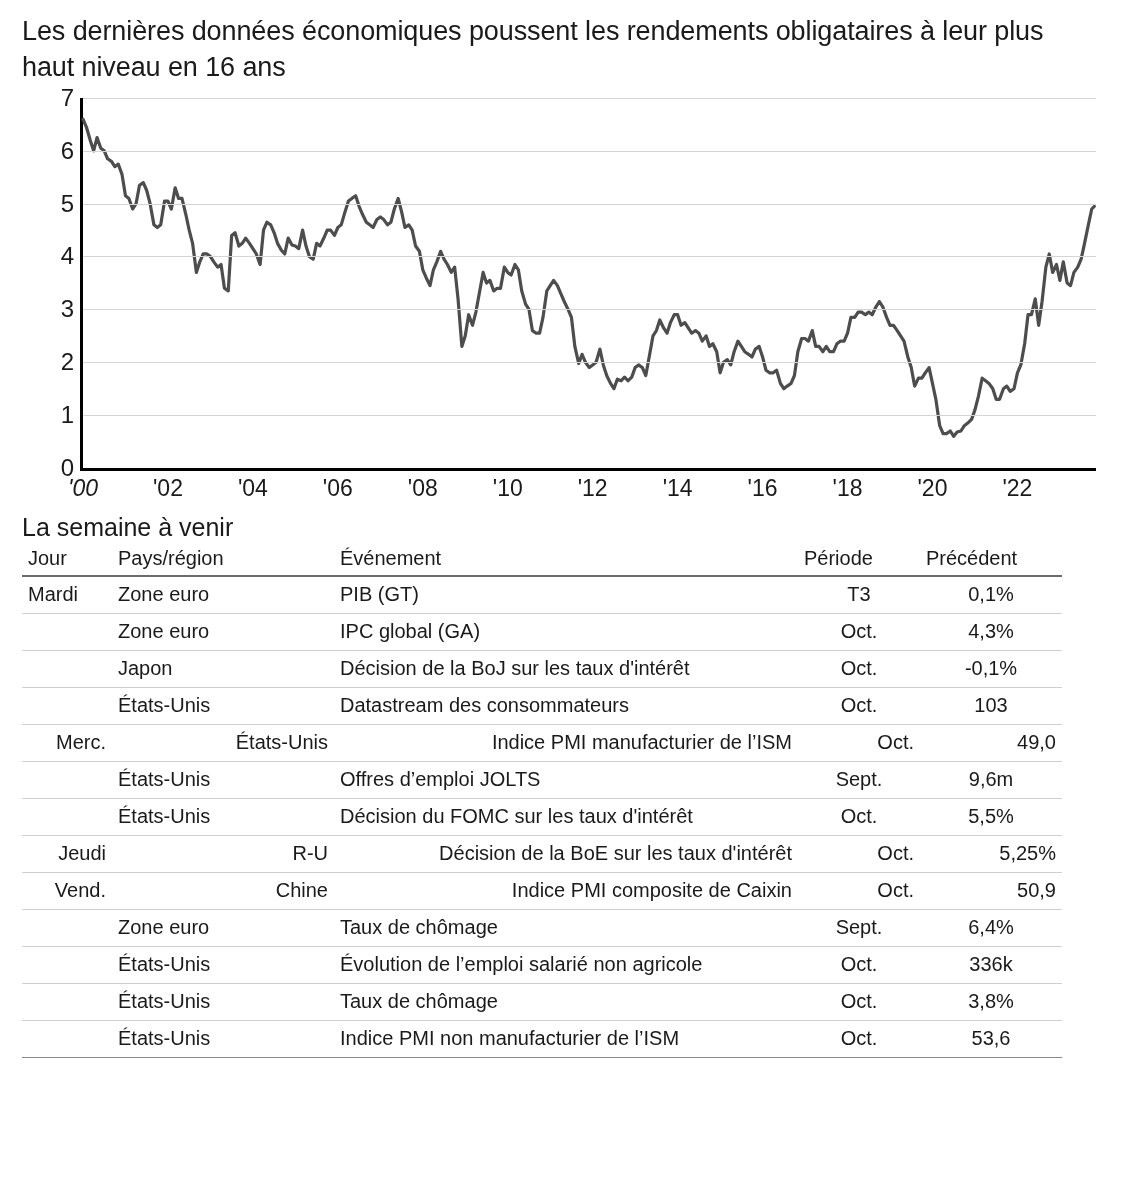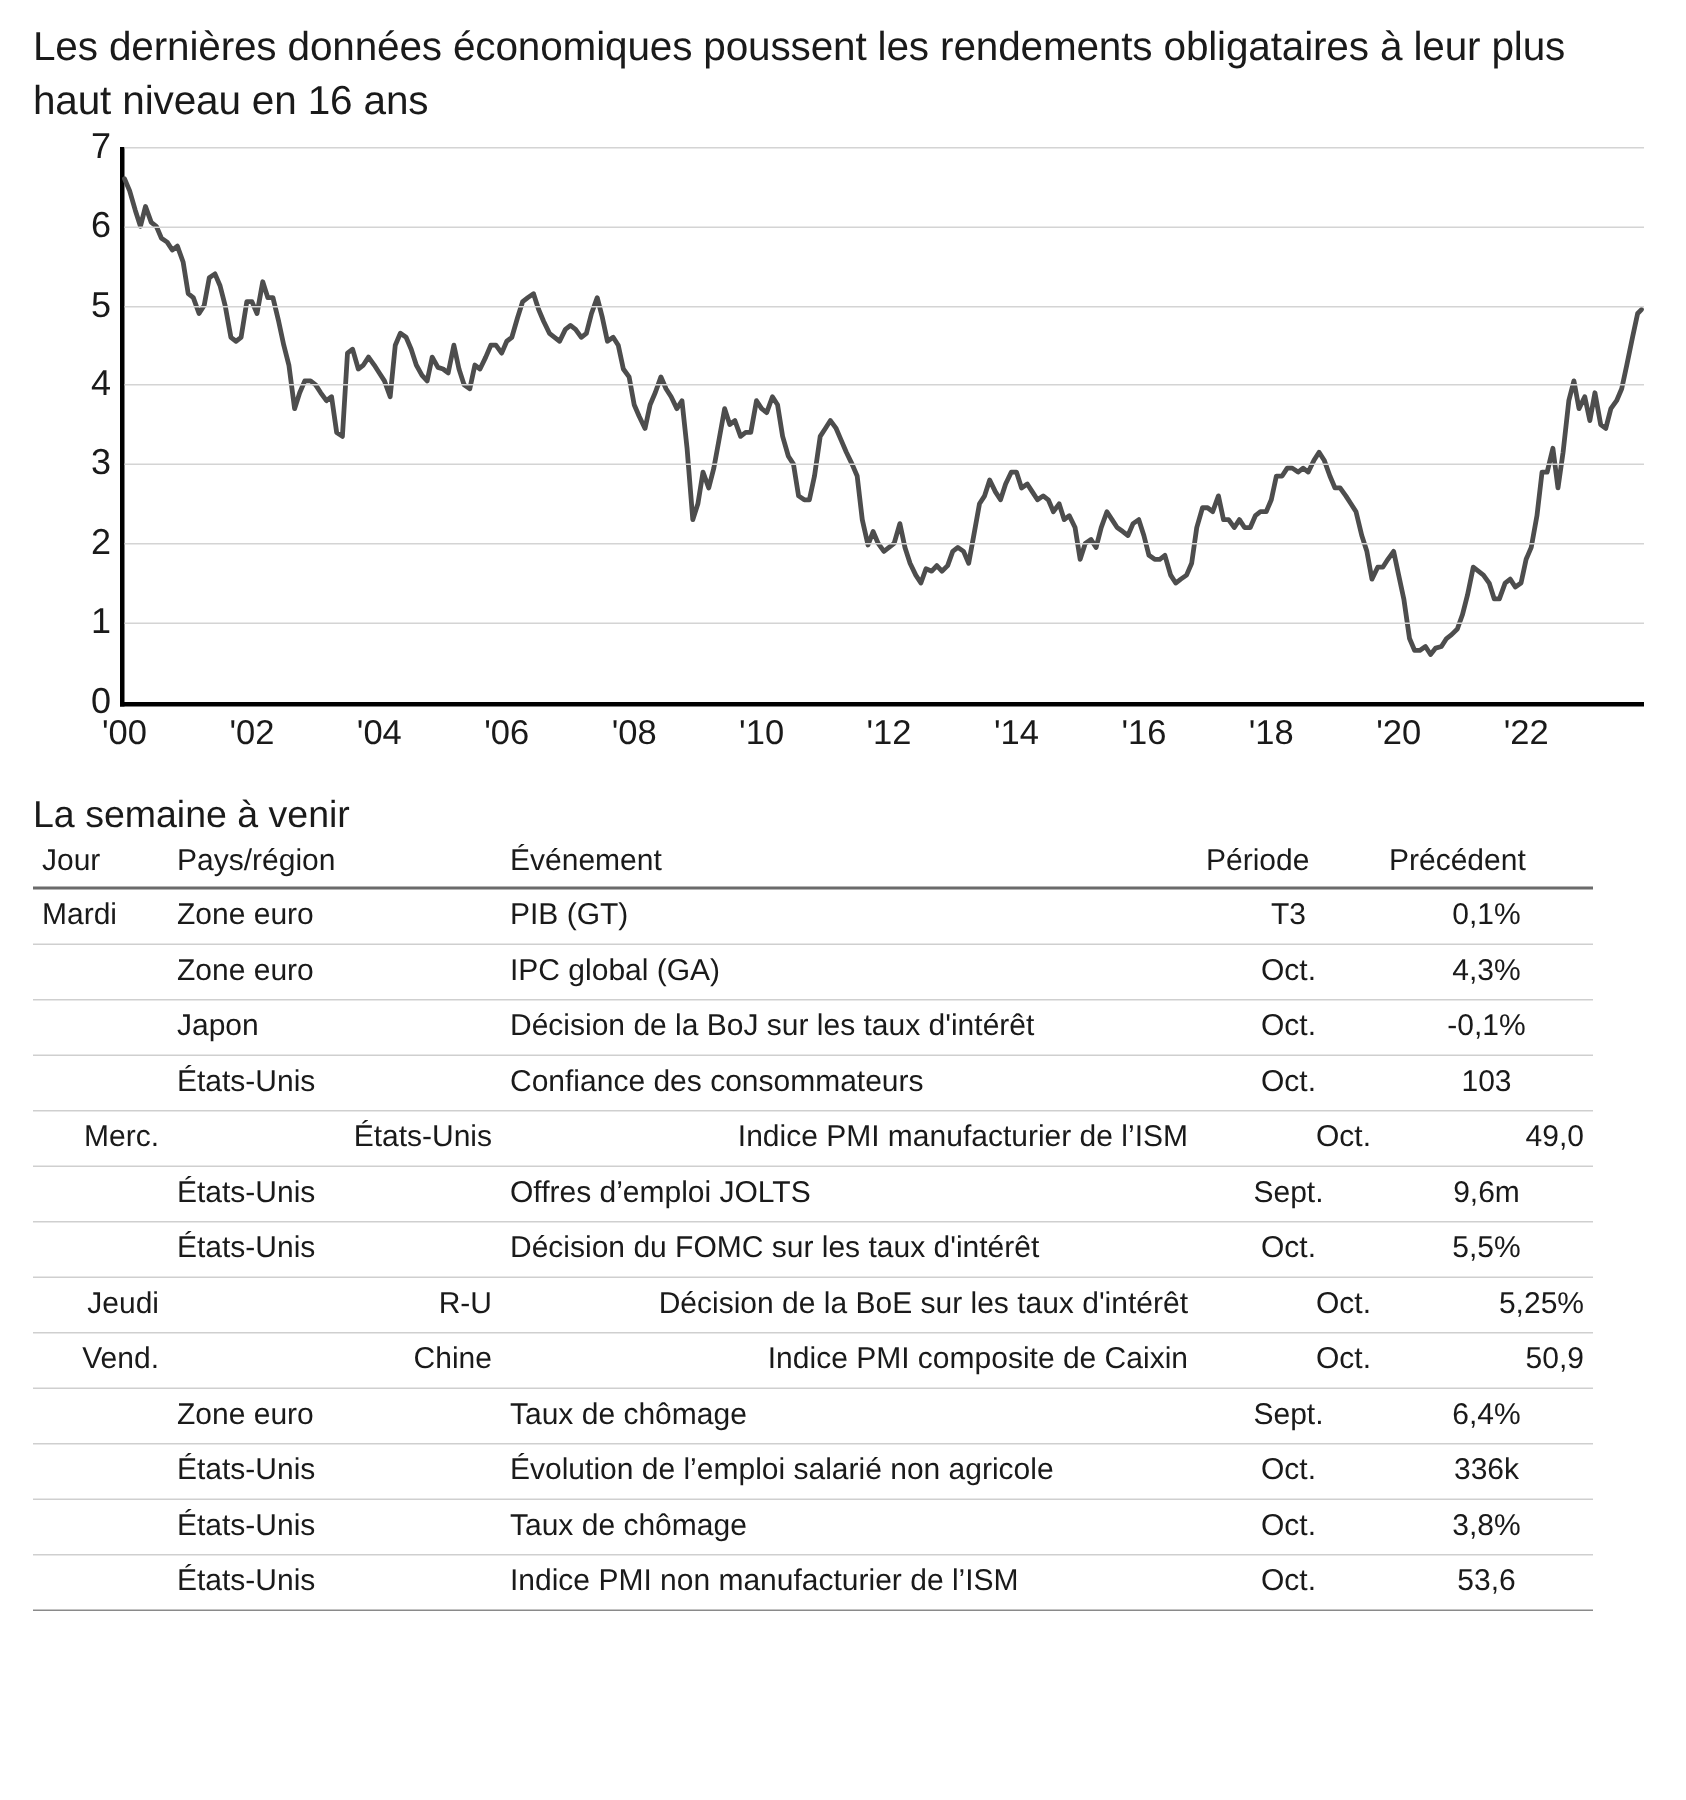"'00" div.xtick { font-style: none -> italic }
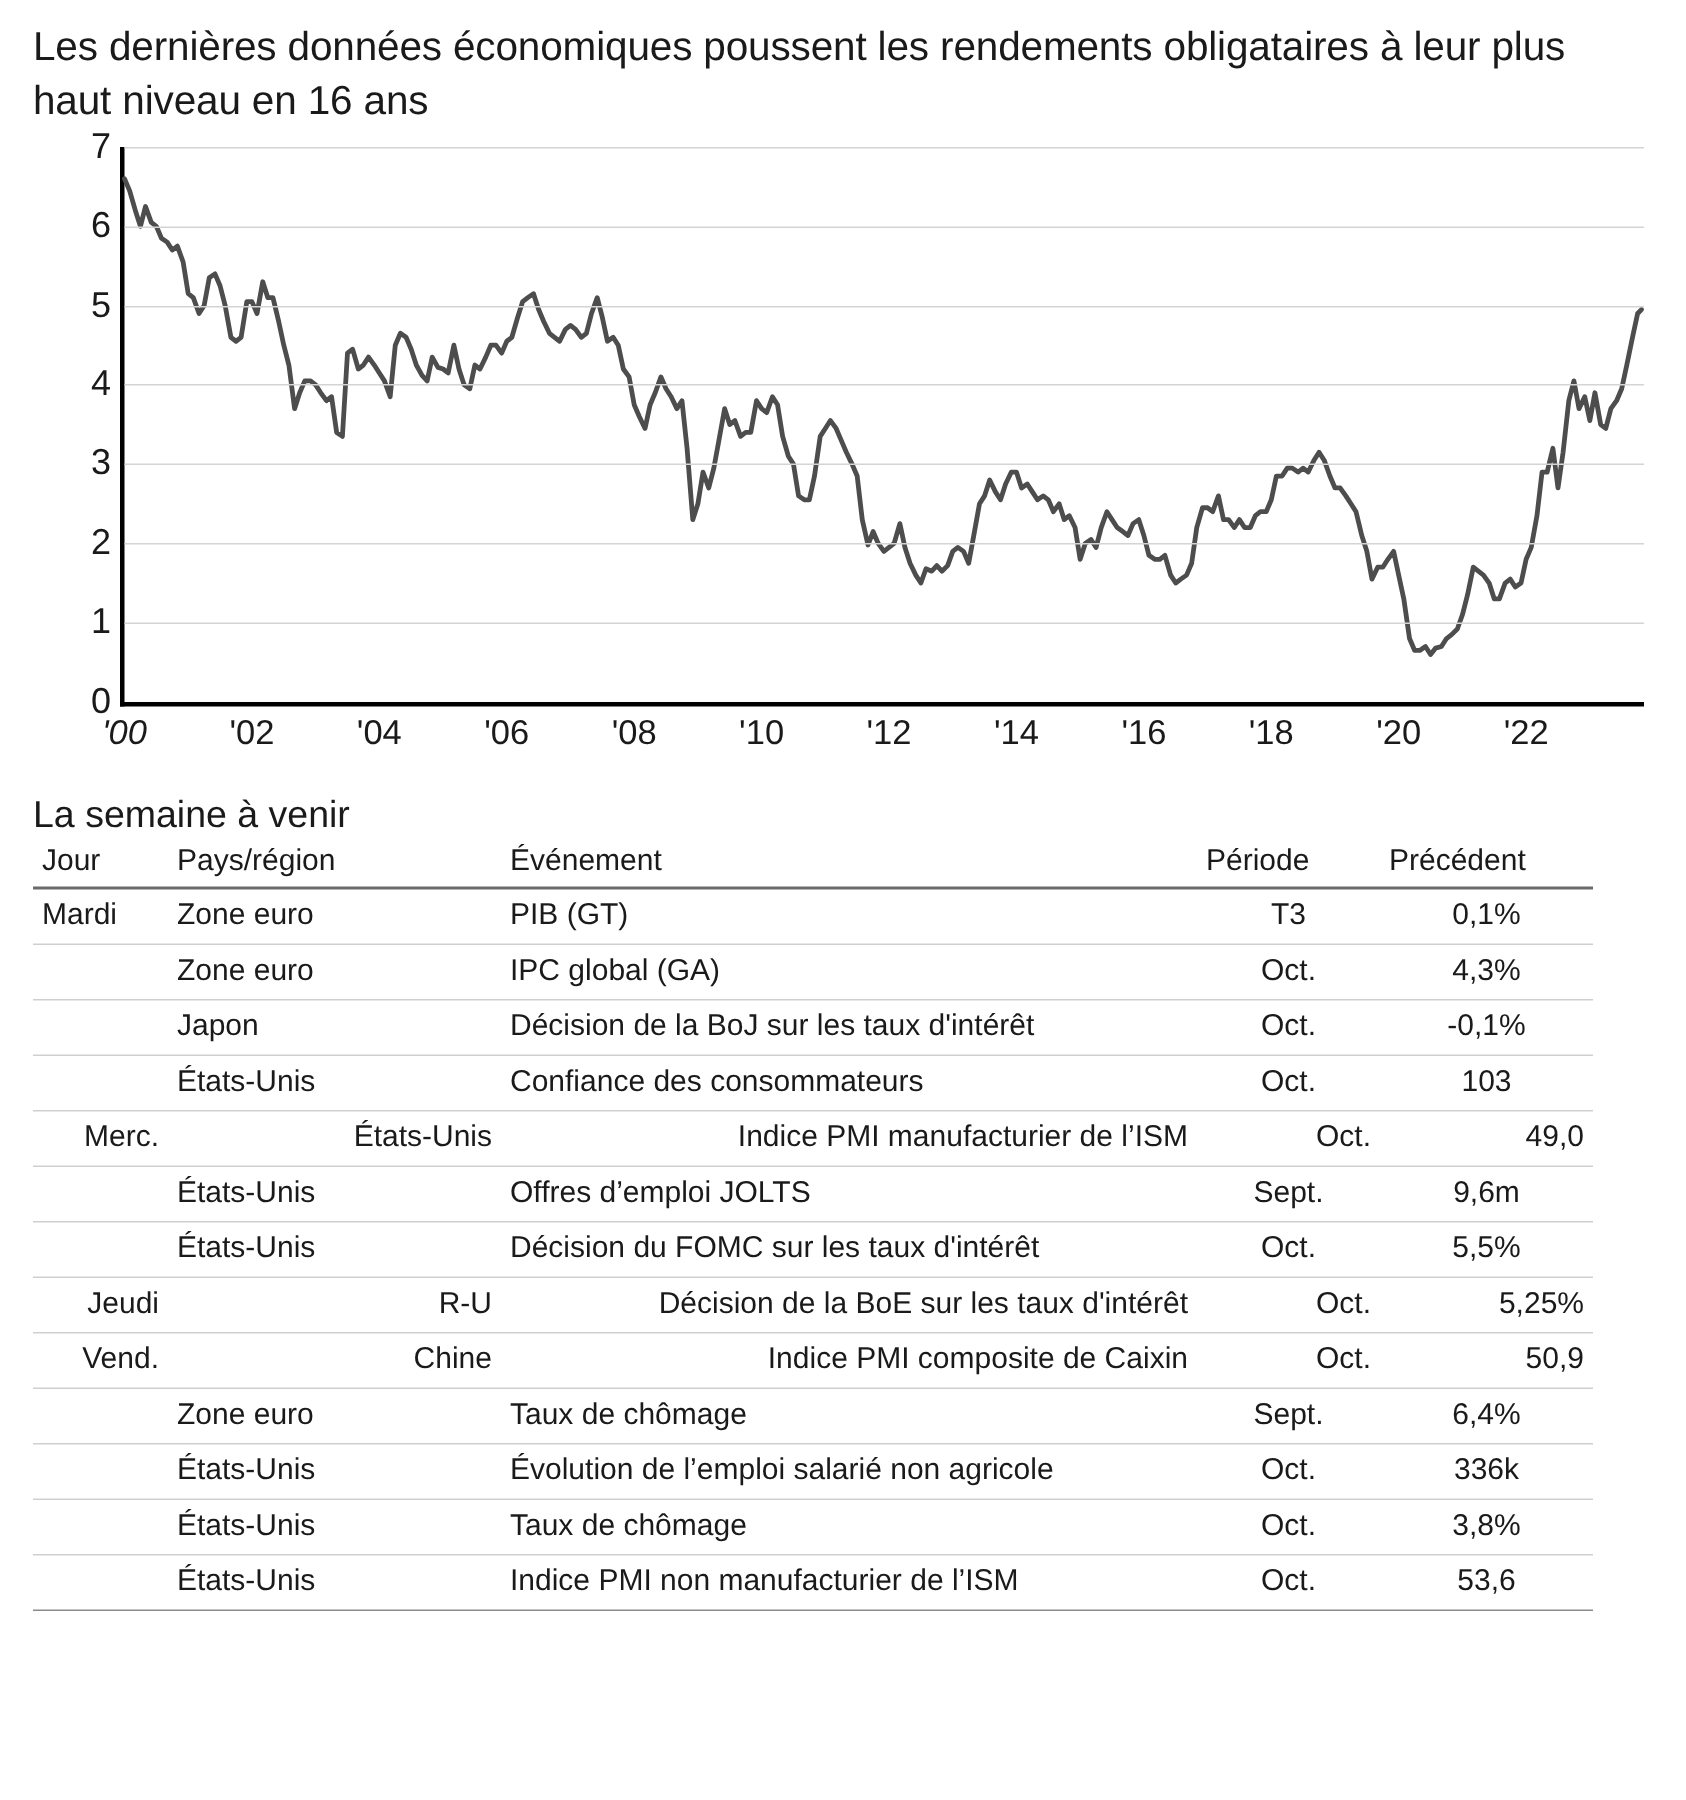"La semaine à venir" .section-title { margin-top: 16px -> 0 }
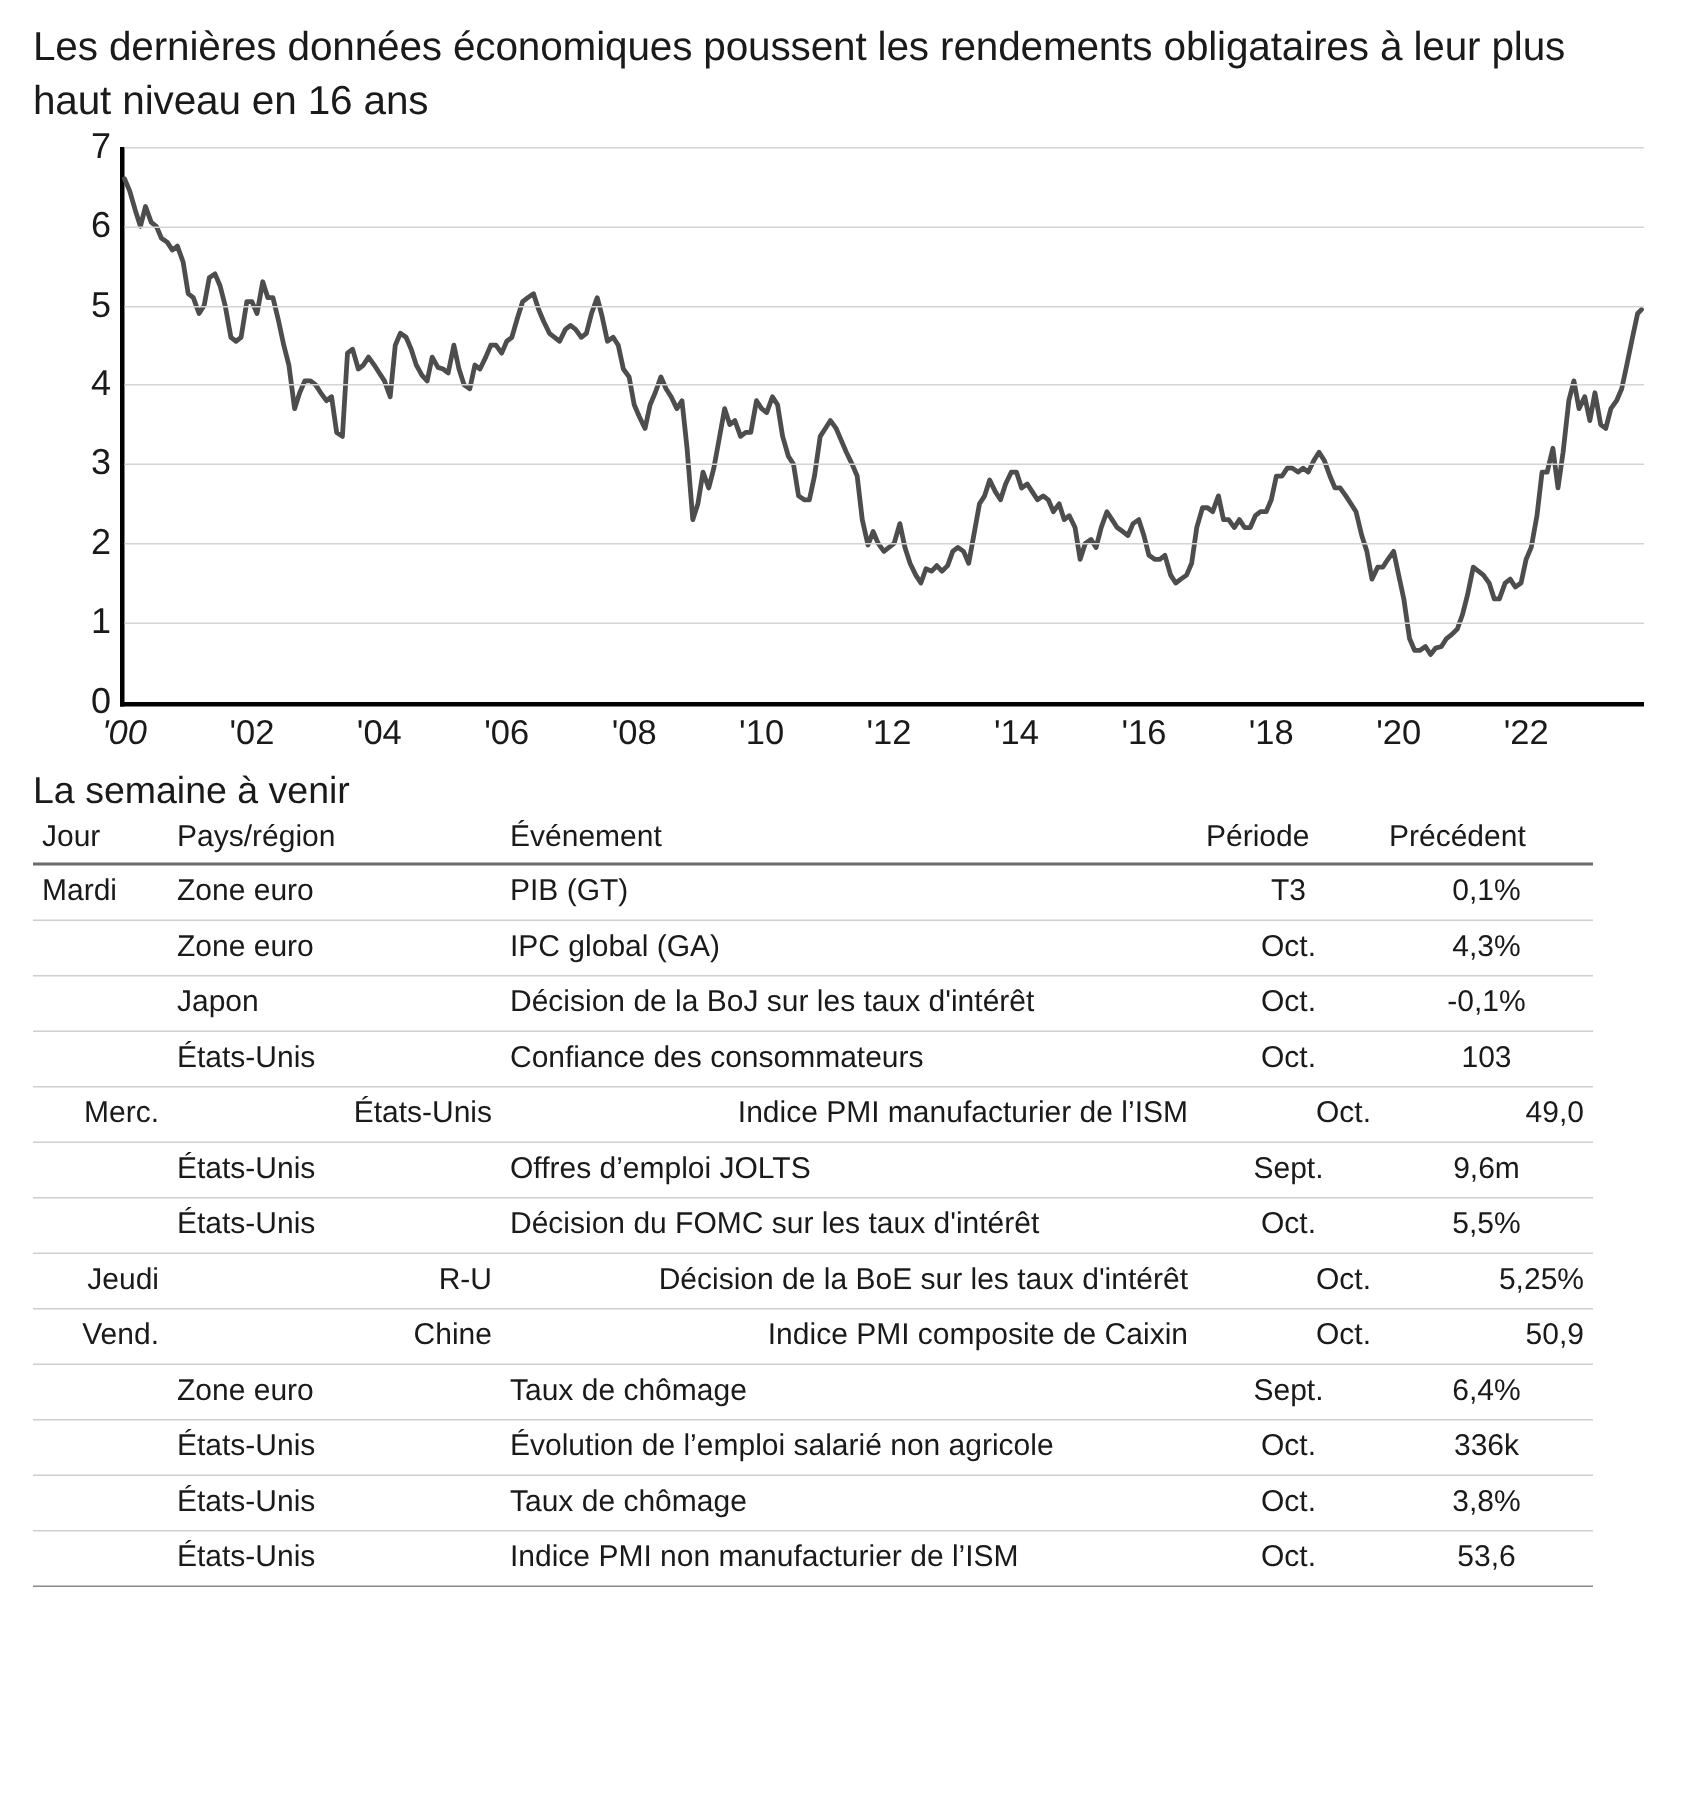"Confiance des consommateurs" td.col-event { text: Confiance -> Datastream }
